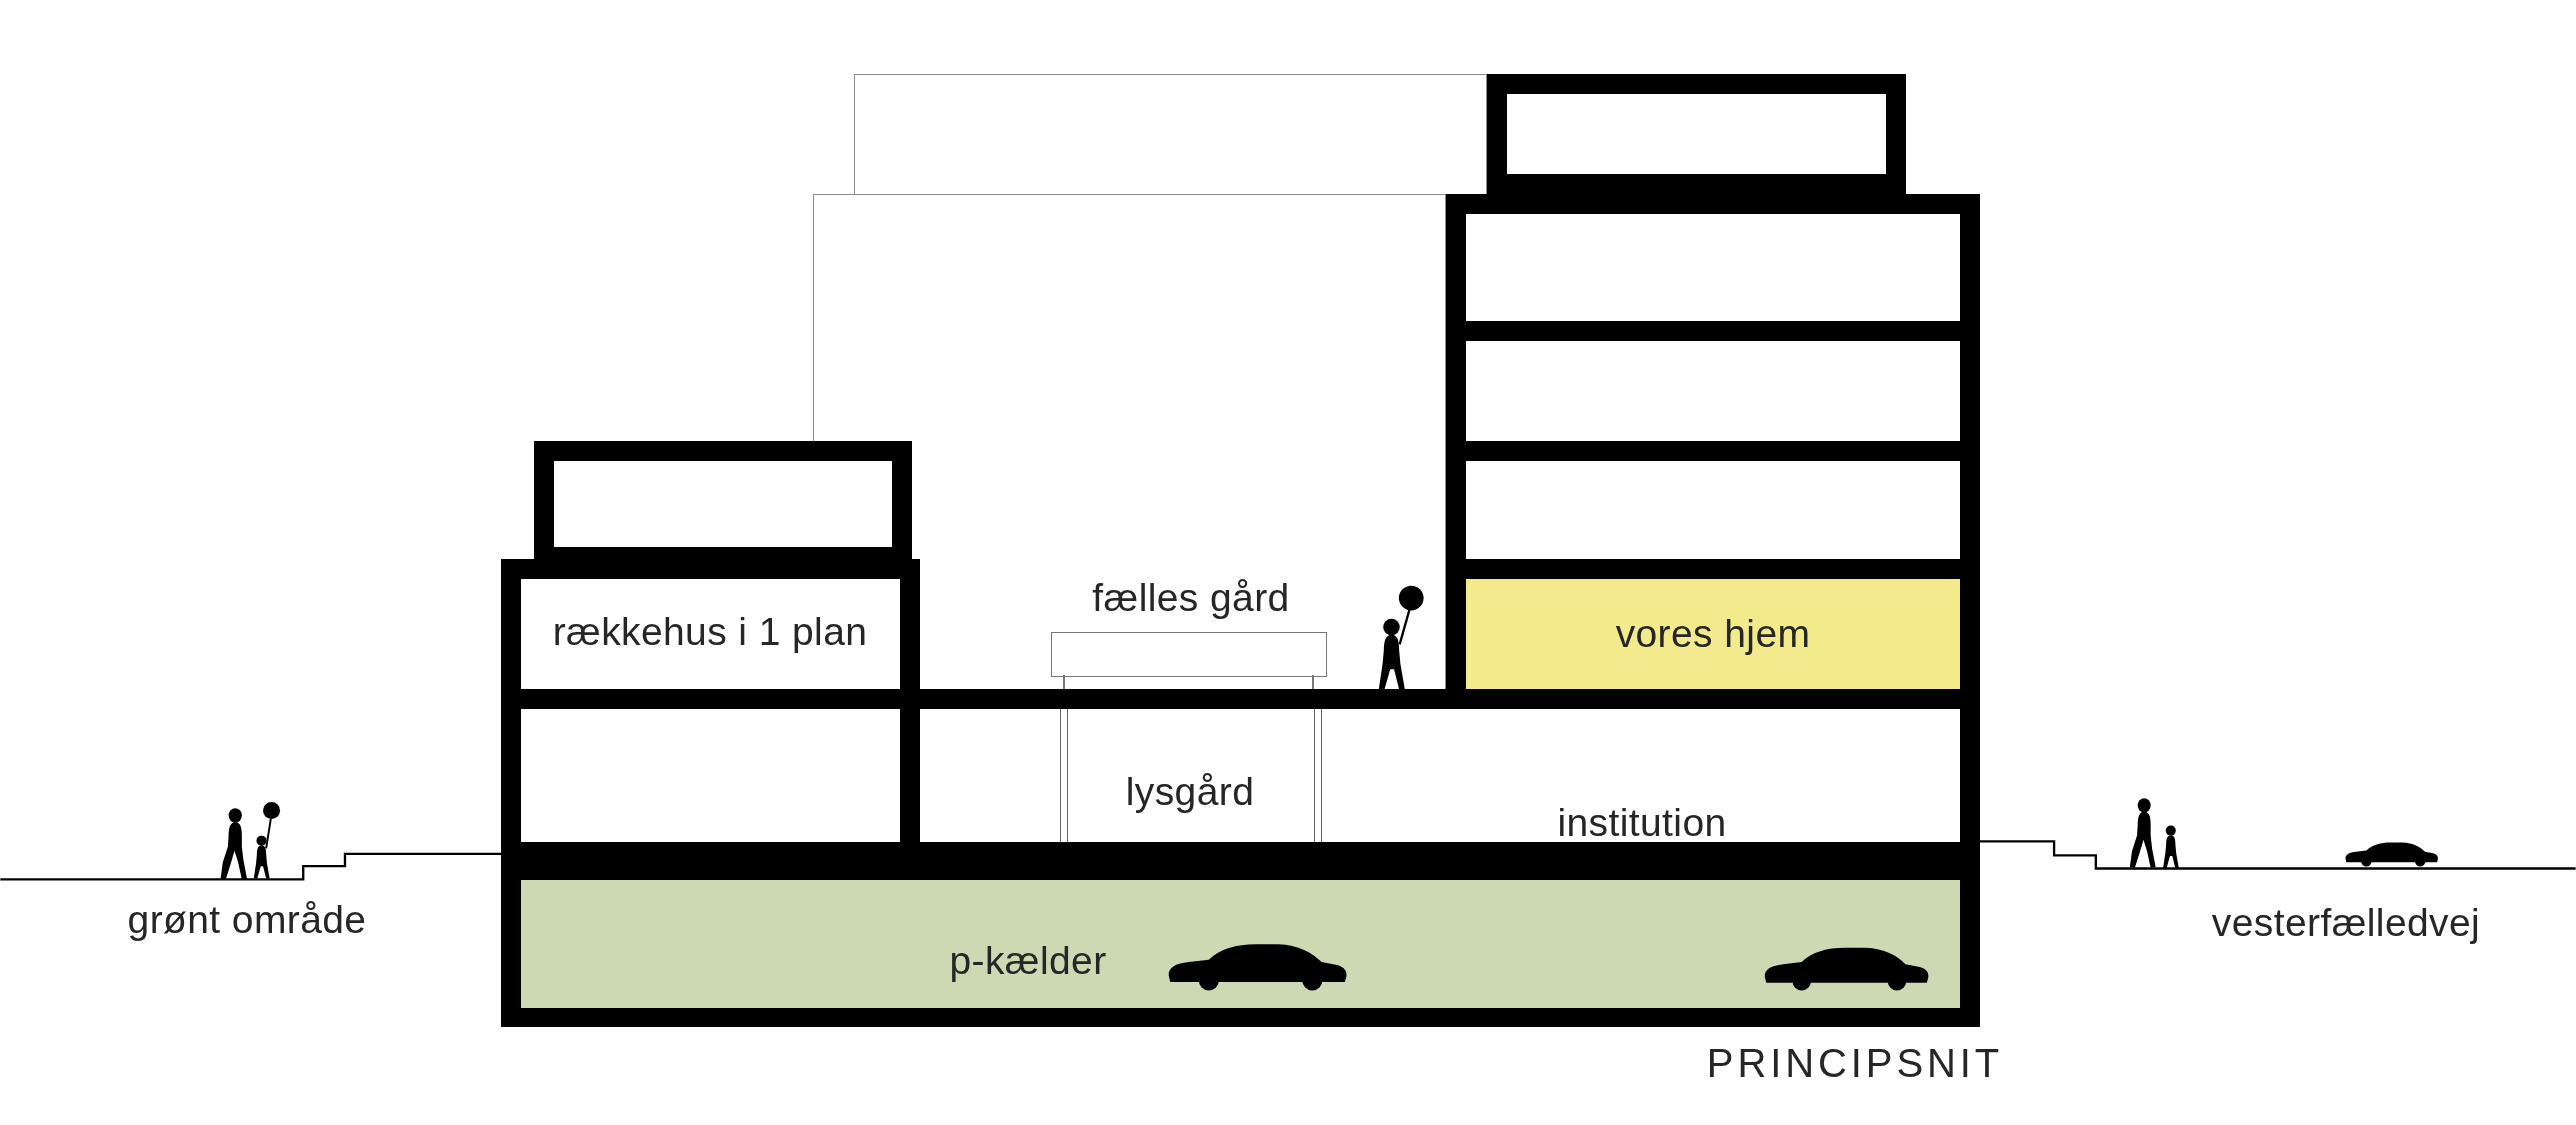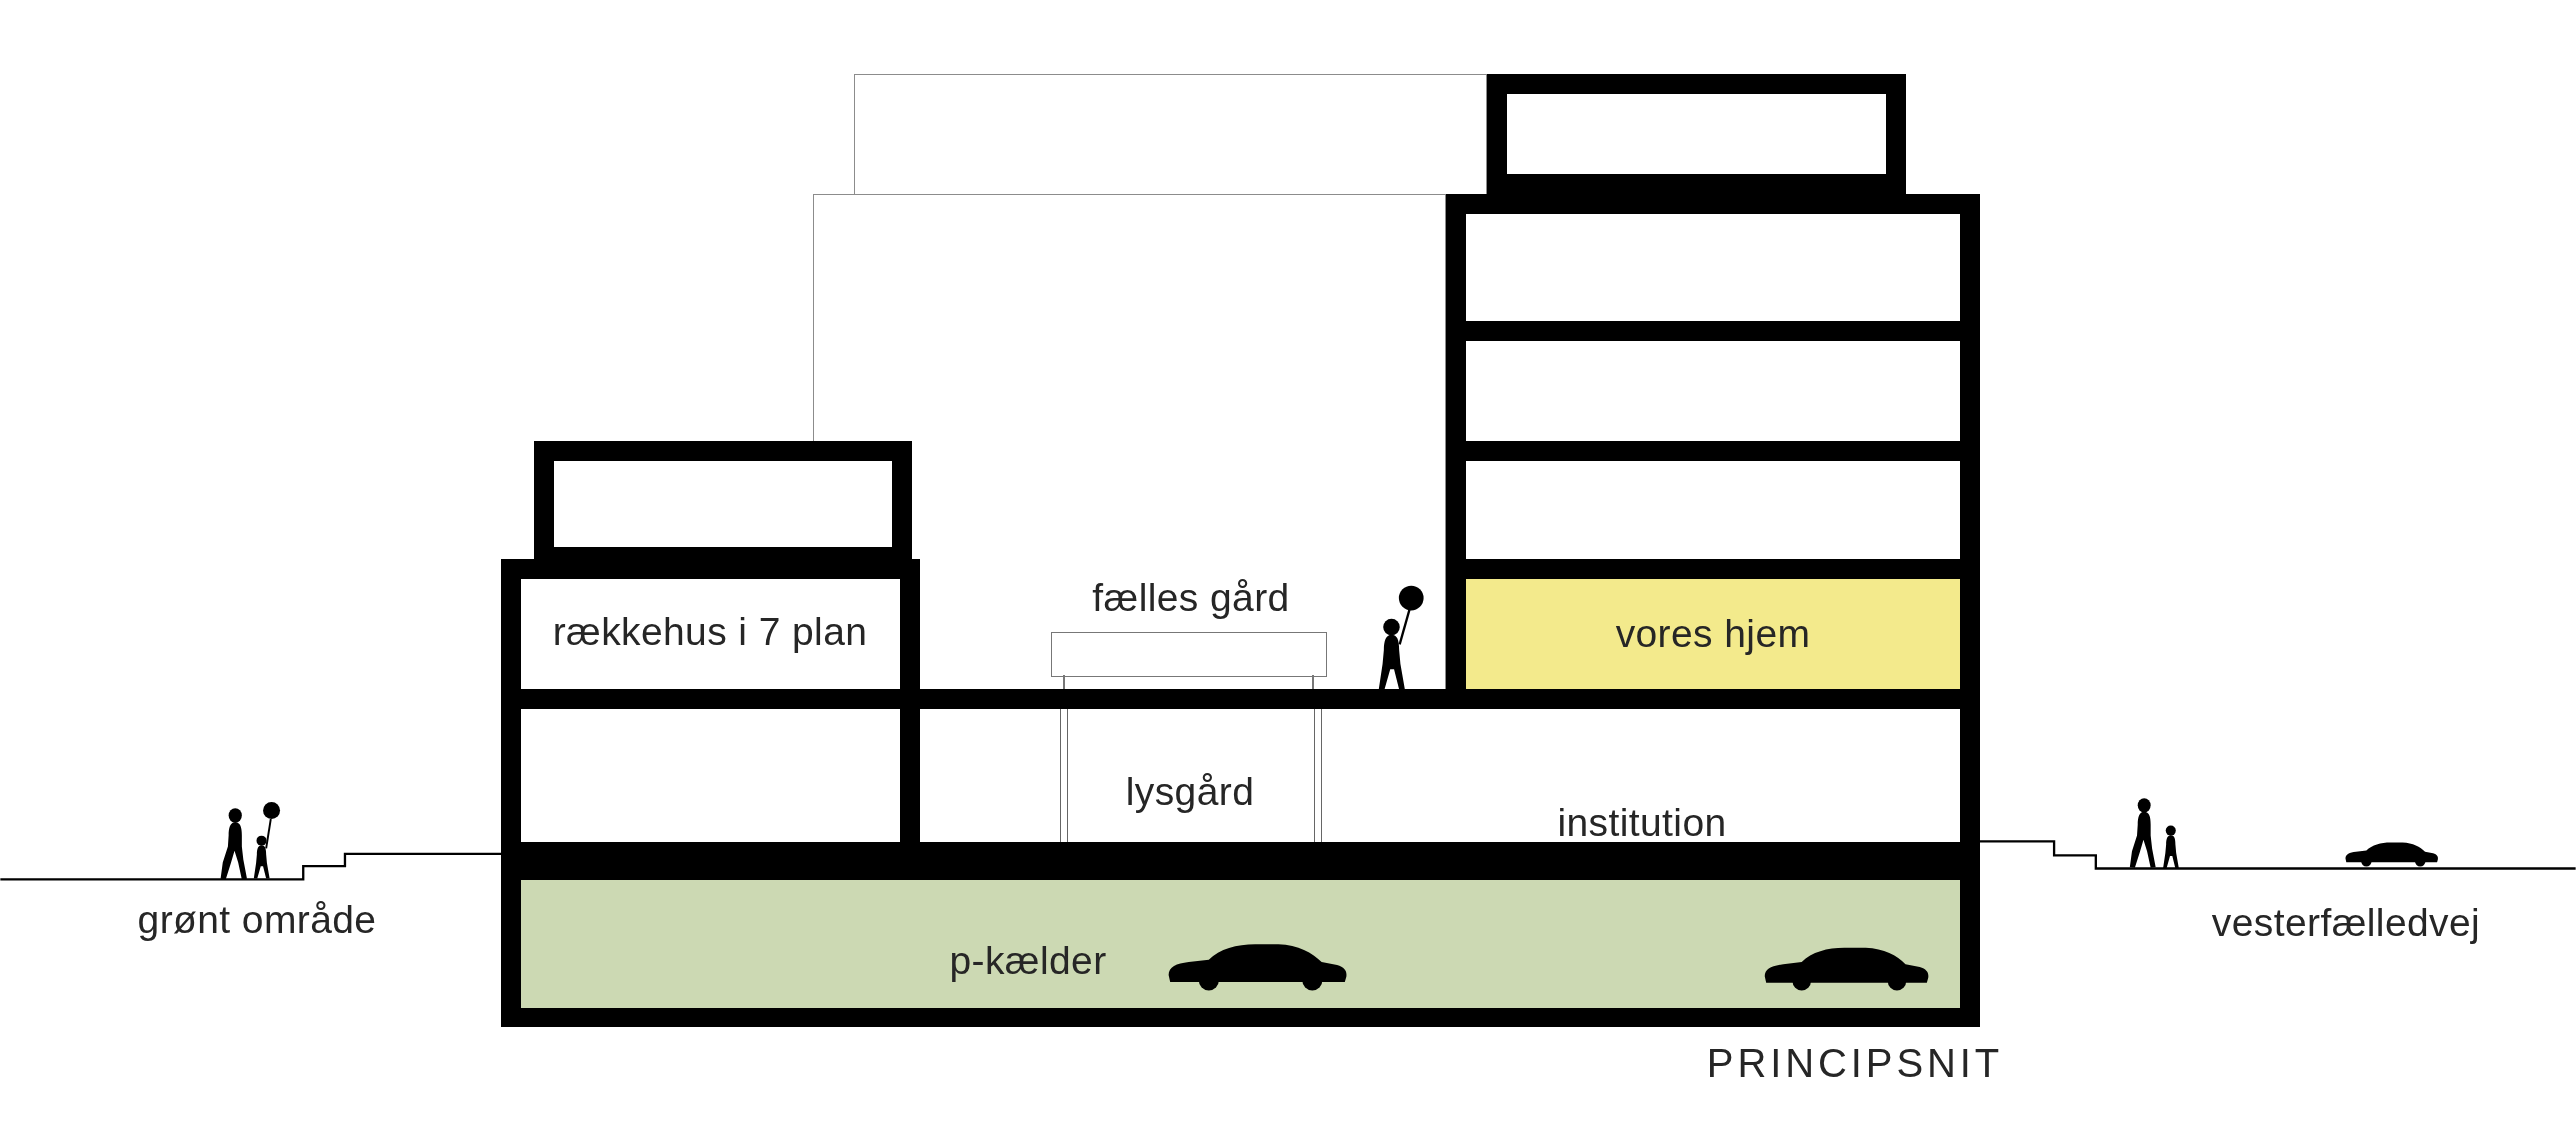"rækkehus i 7 plan" div.label { text: 7 -> 1 }
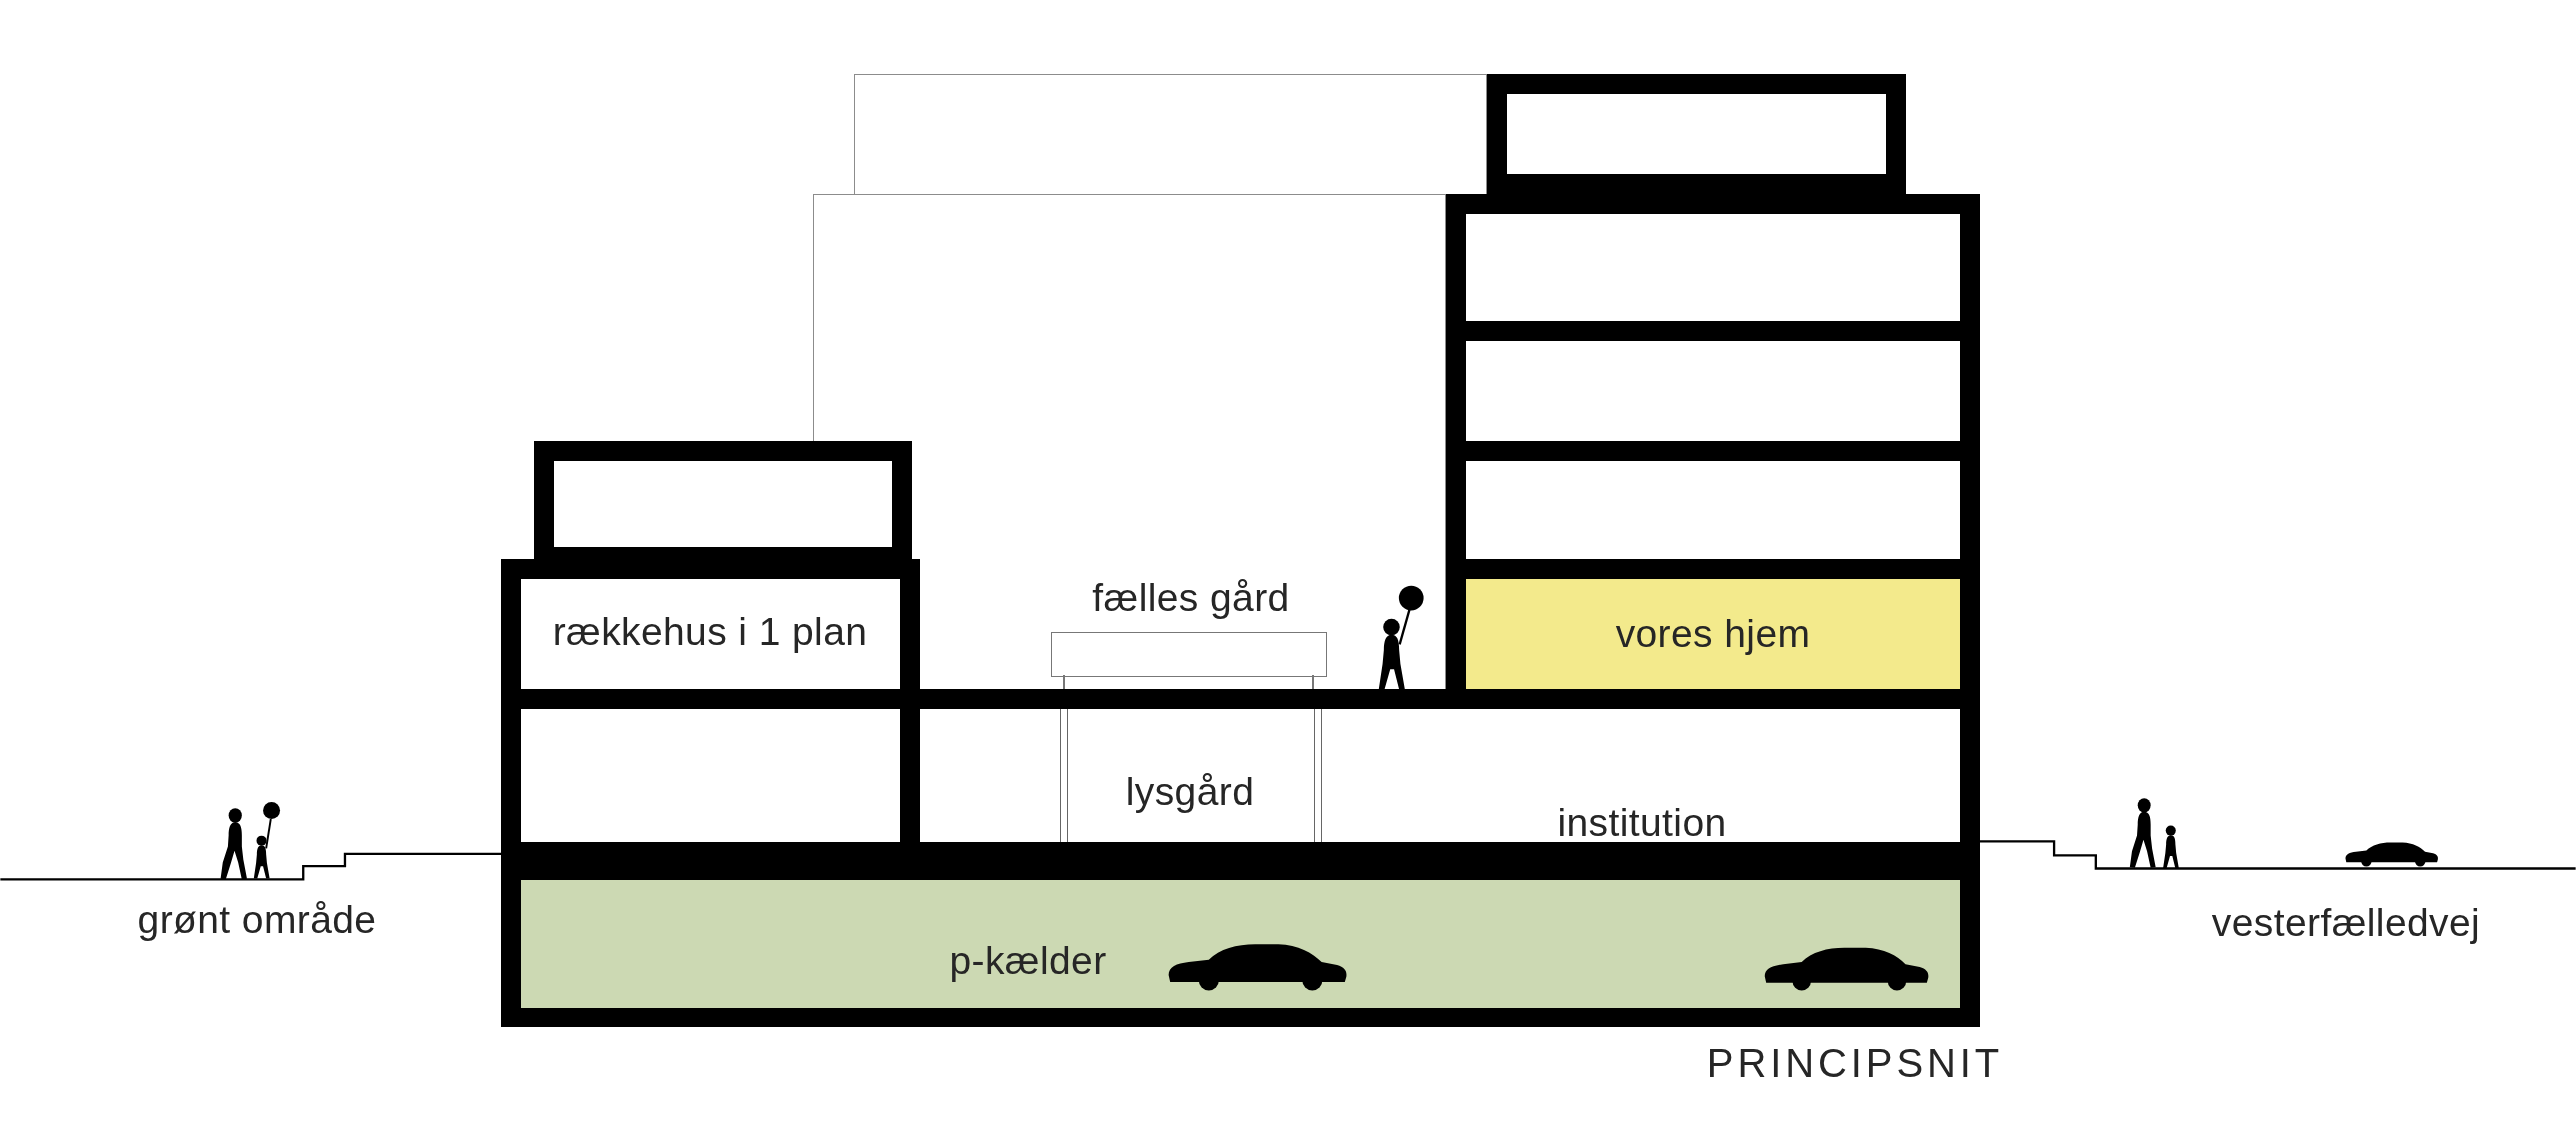"grønt område" div.label { margin-left: 10px -> none }
